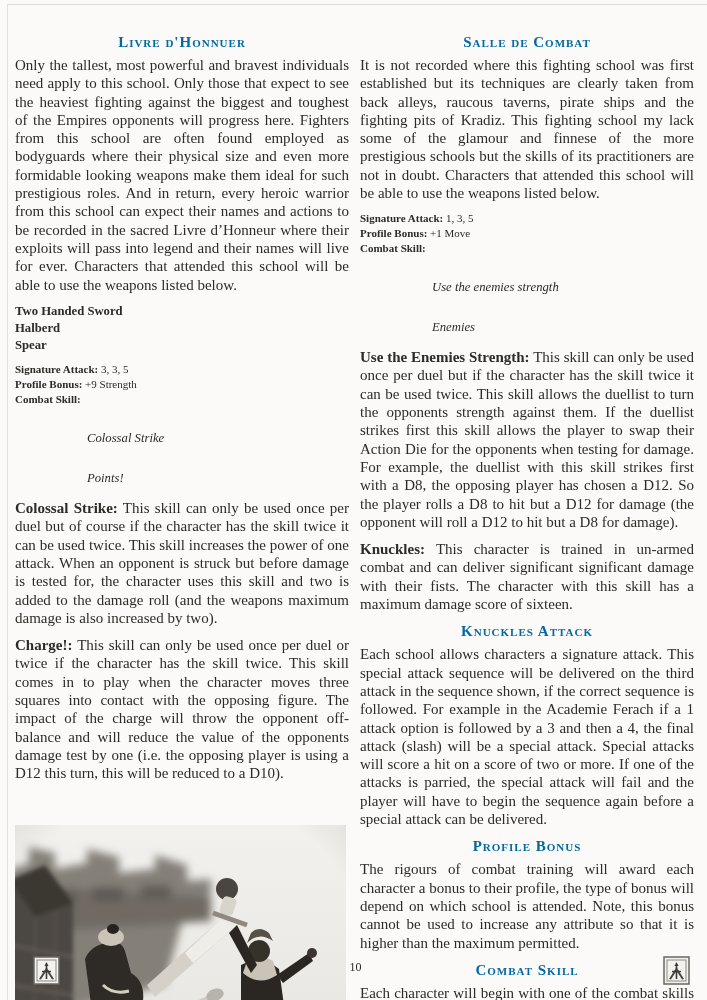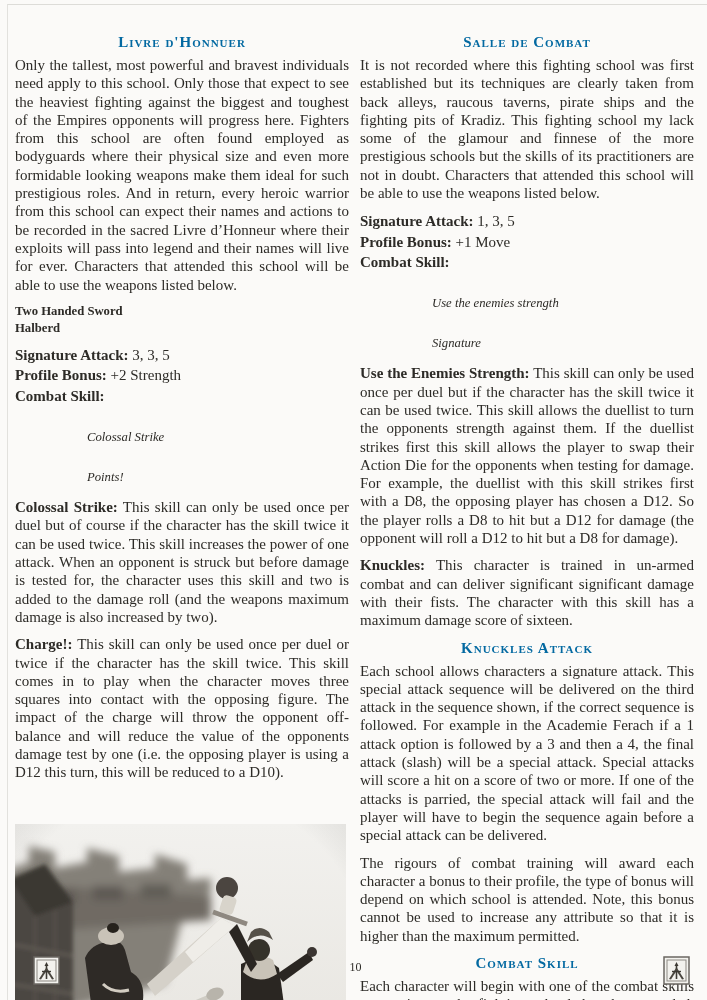"Signature Attack: 1, 3, 5" .stat-line { font-size: 15px -> 11px }
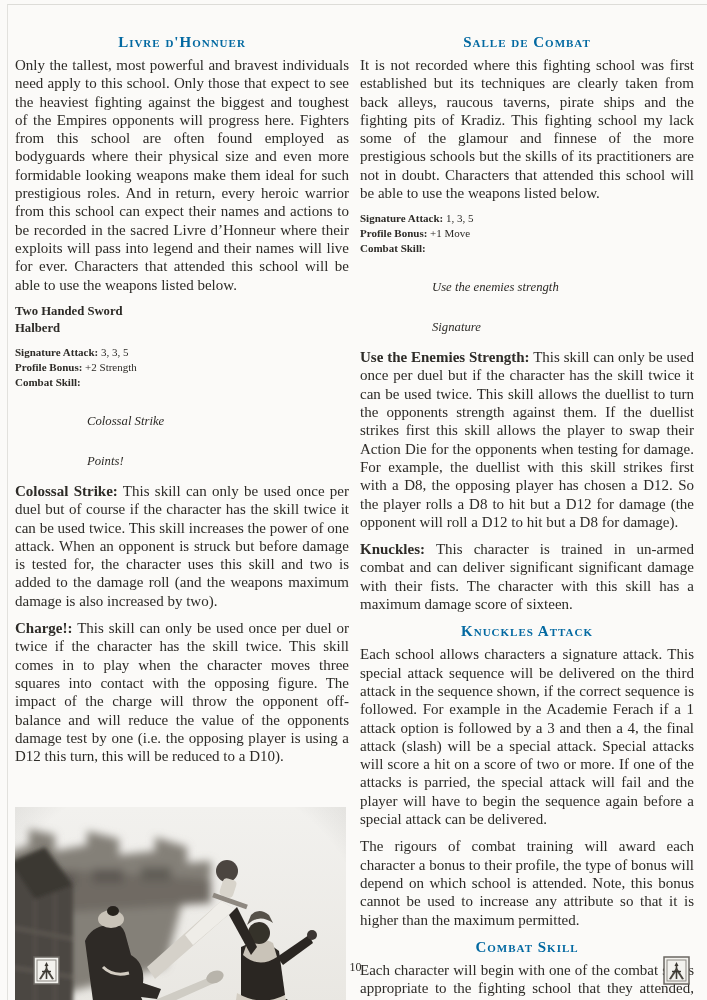"Signature" div.skill-name { text: Signature -> Enemies }
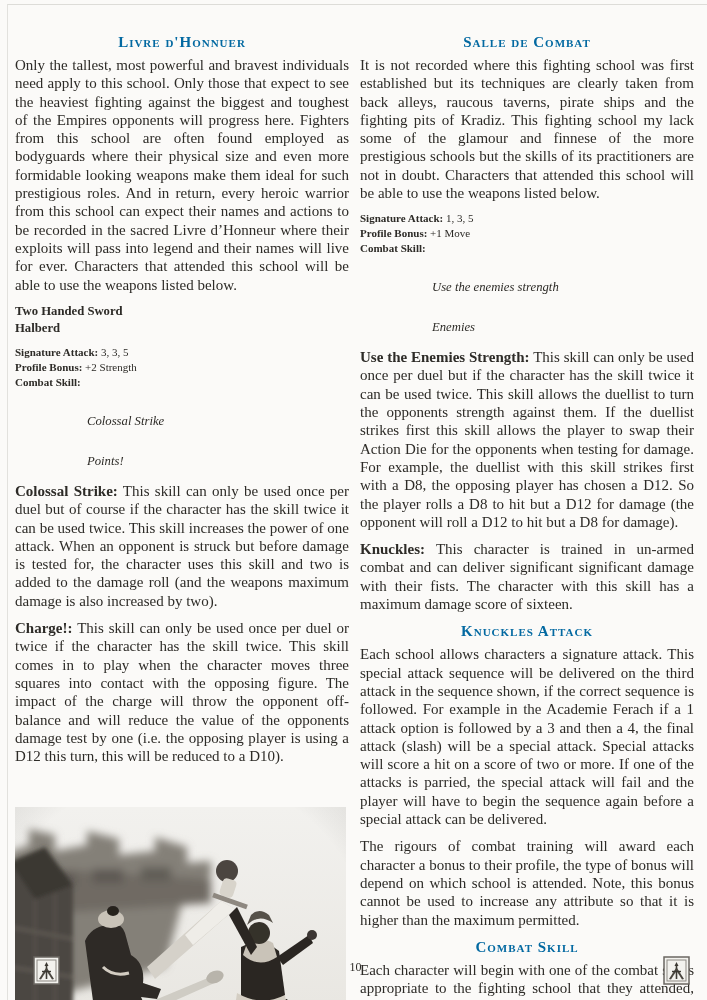"Spear" div.weapon { html: none -> <div>Spear</div> }
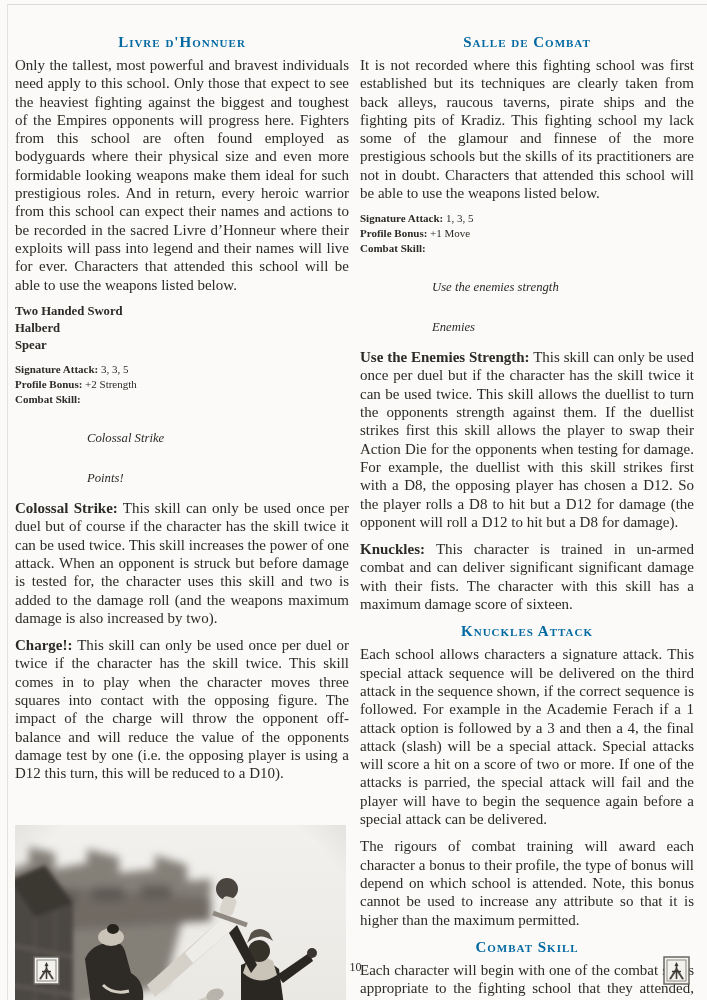"+2 Strength" span { text: +2 -> +9 }
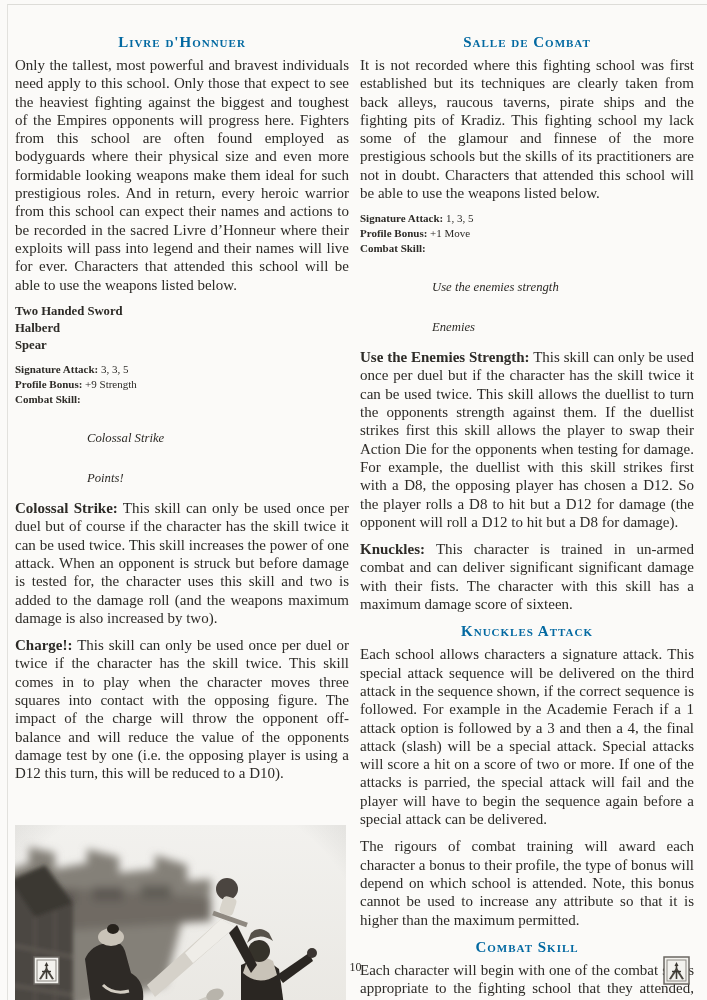"Profile Bonus" h2.section-title { html: none -> <h2>Profile Bonus</h2> }
